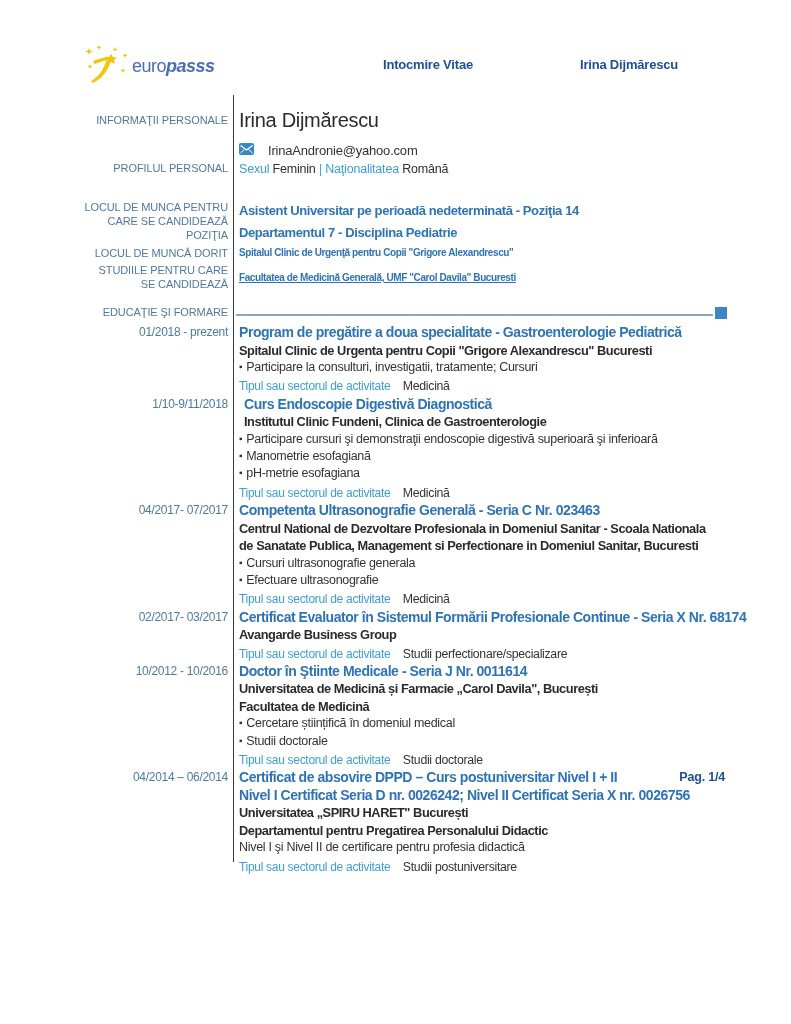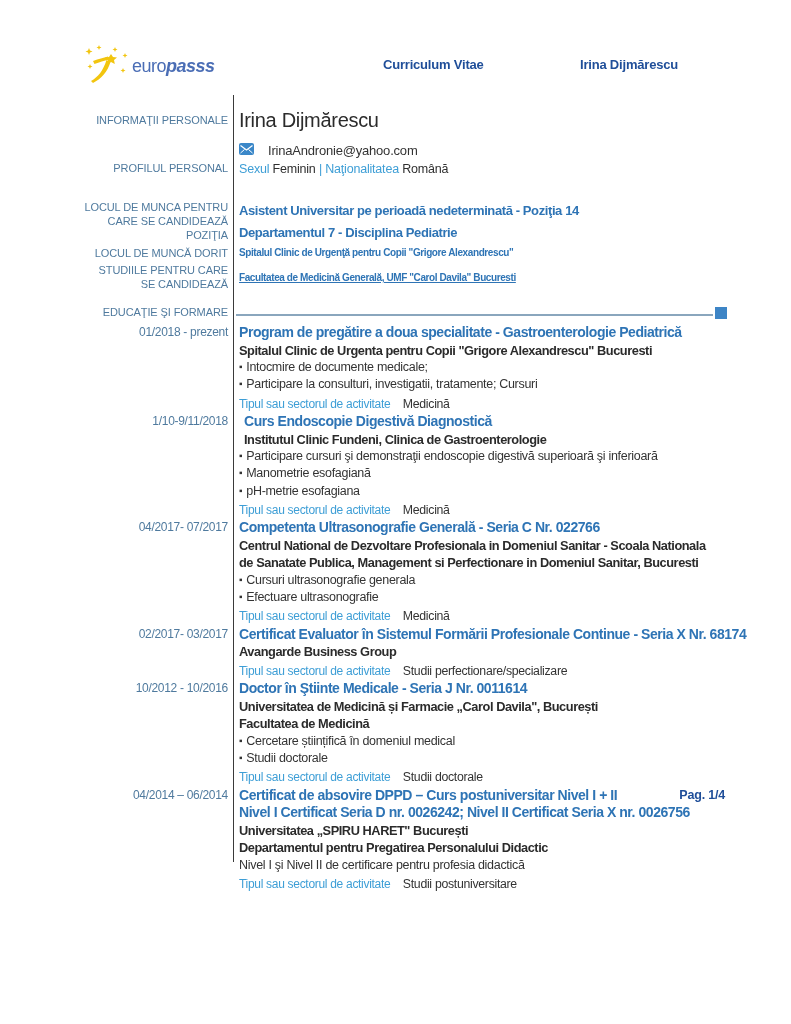"Curriculum Vitae" div.doc-title { text: Curriculum -> Intocmire }
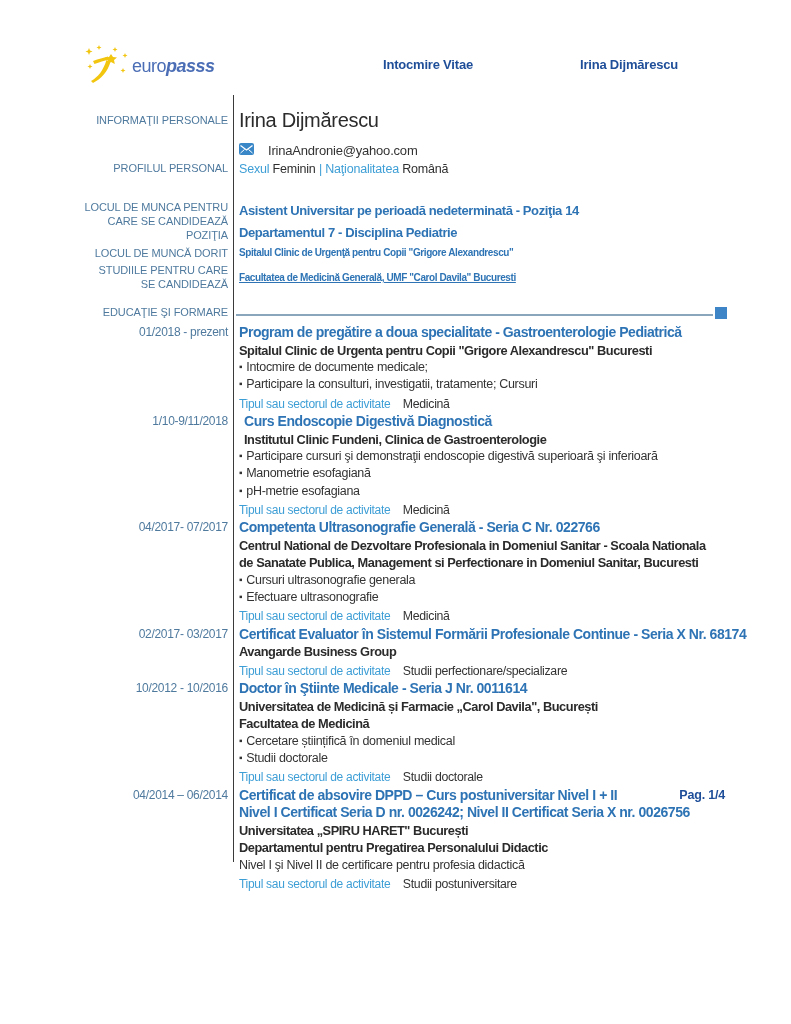"Intocmire de documente medicale;" div.e-bullet { html: <div>Intocmire de documente medicale;</div> -> none }
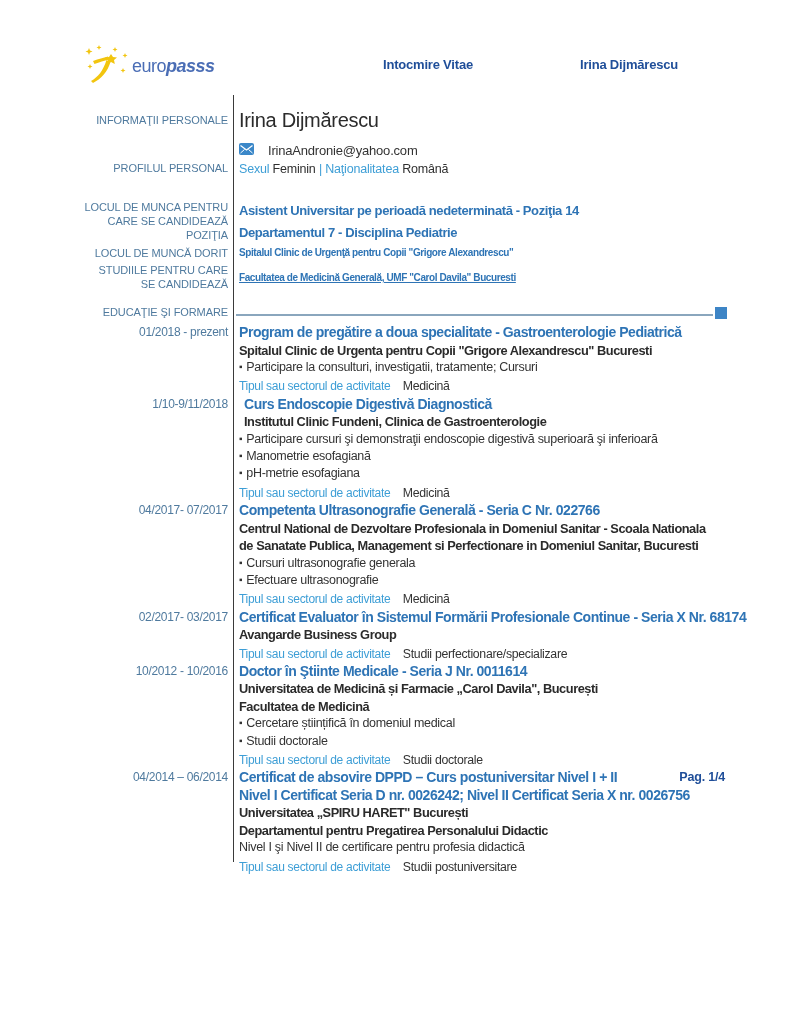"Competenta Ultrasonografie Generală -" div.e-title { text: 022766 -> 023463 }
